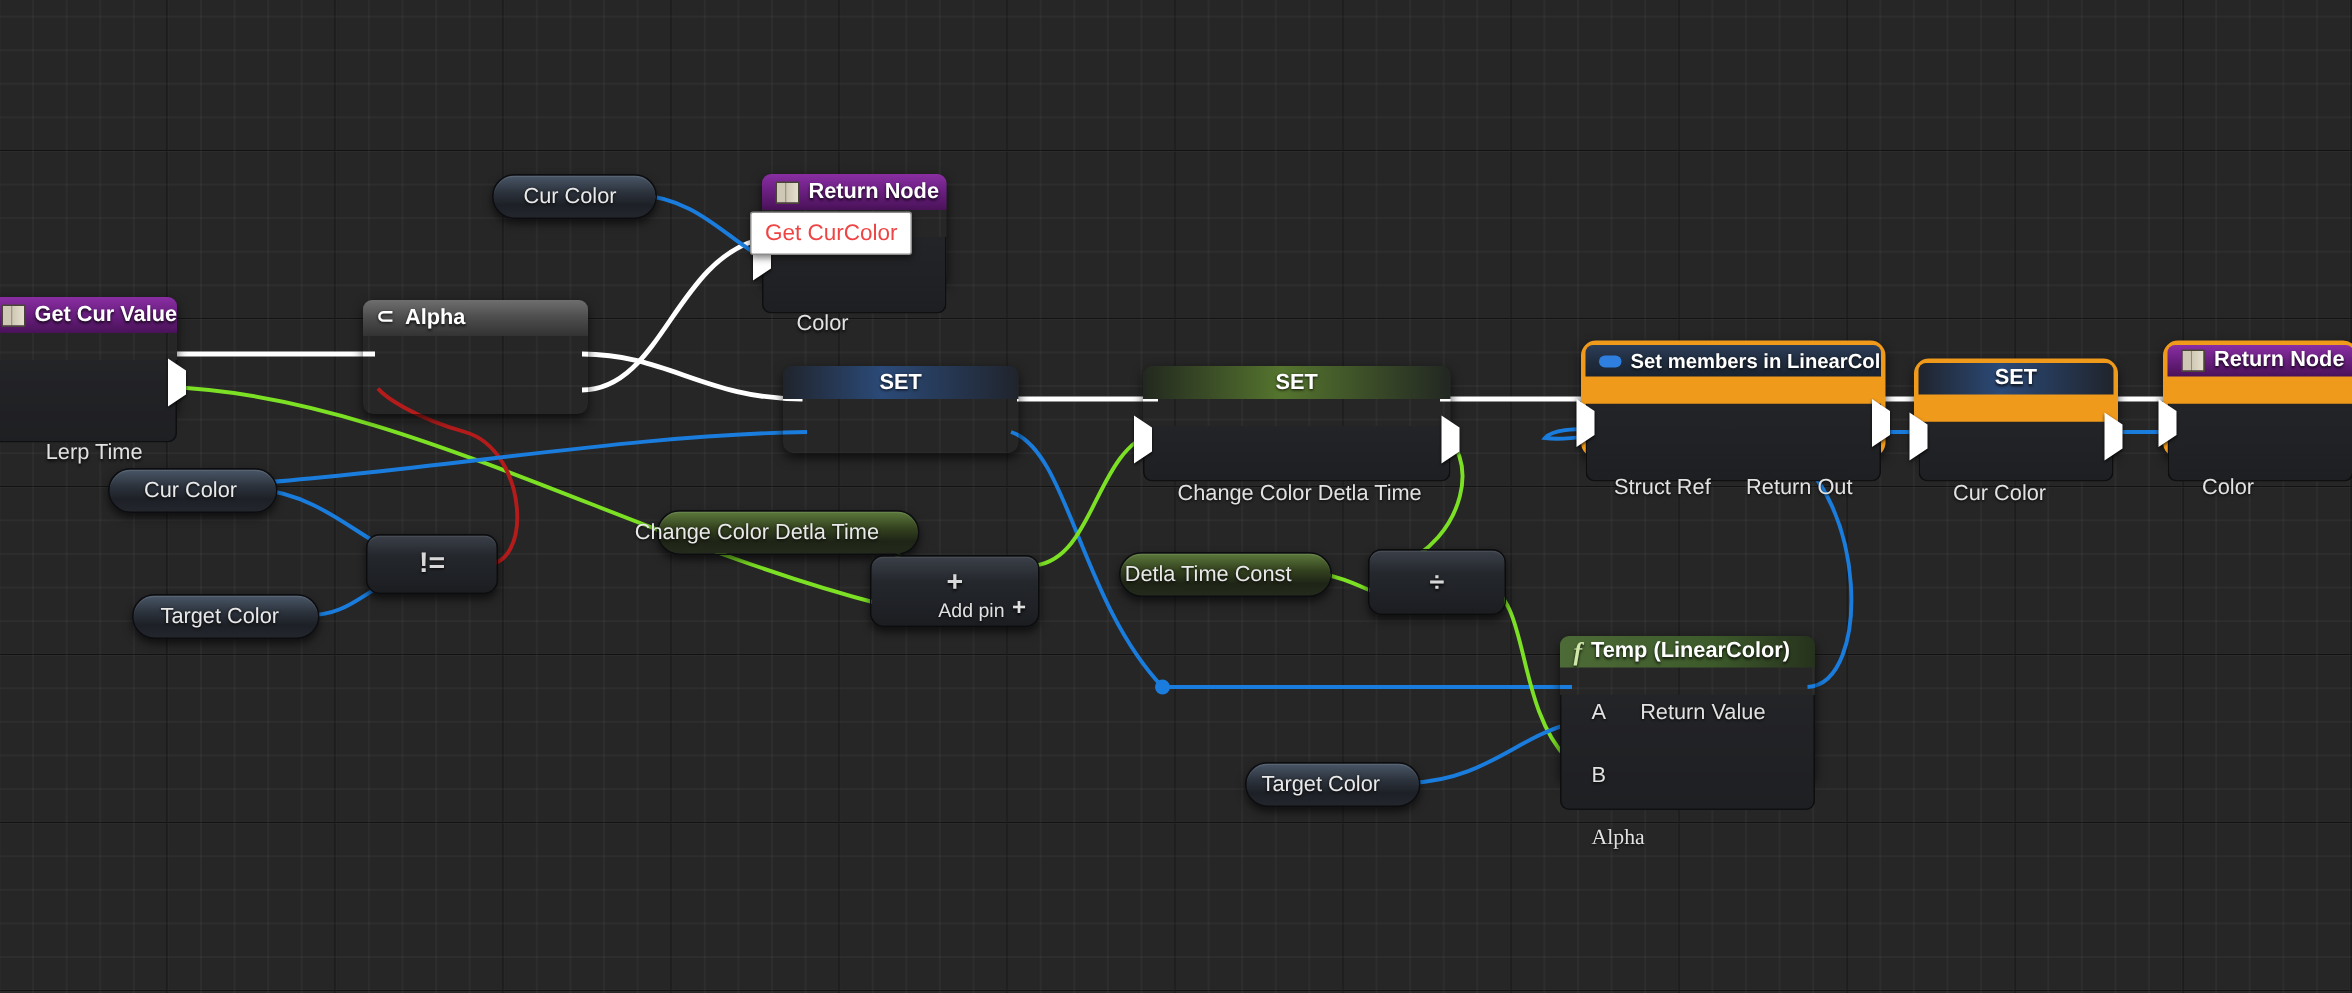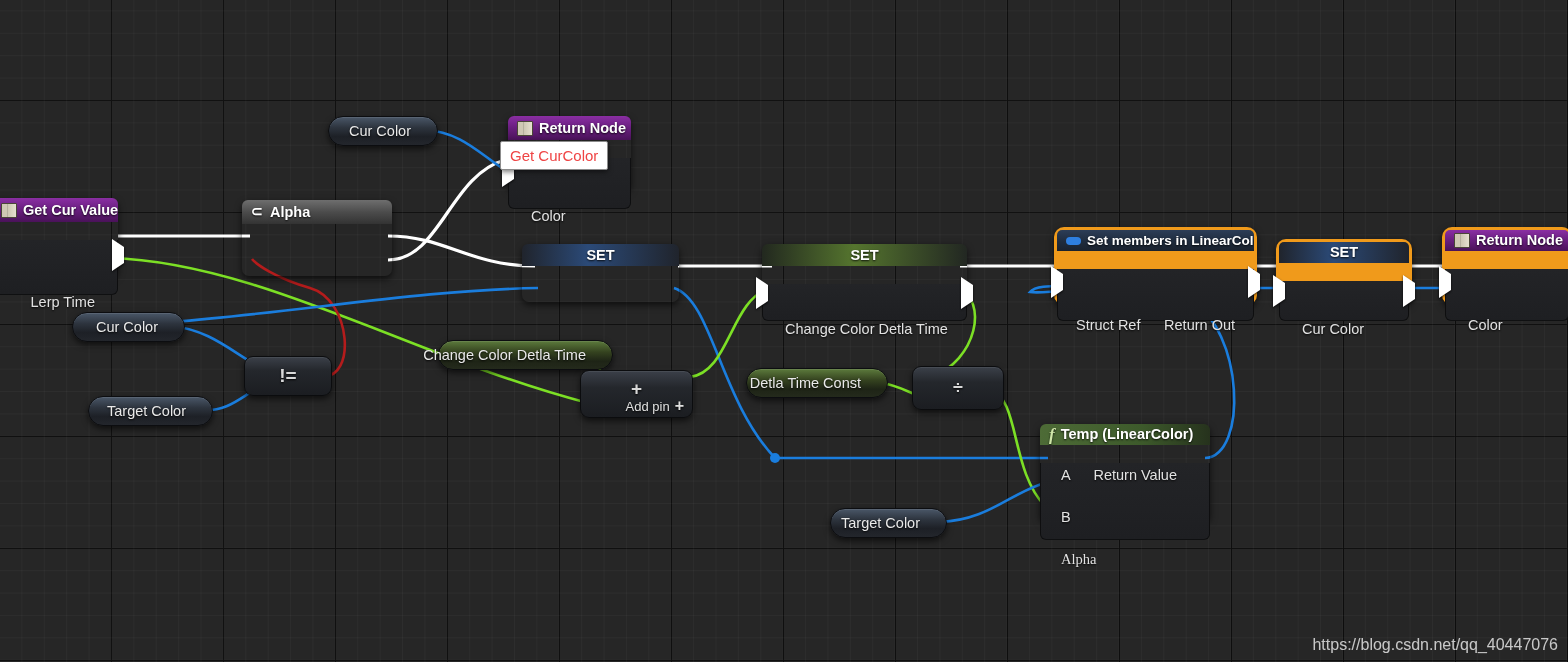"https://blog.csdn.net/qq_40447076" div.urlmark { html: <div>https://blog.csdn.net/qq_40447076</div> -> none }
